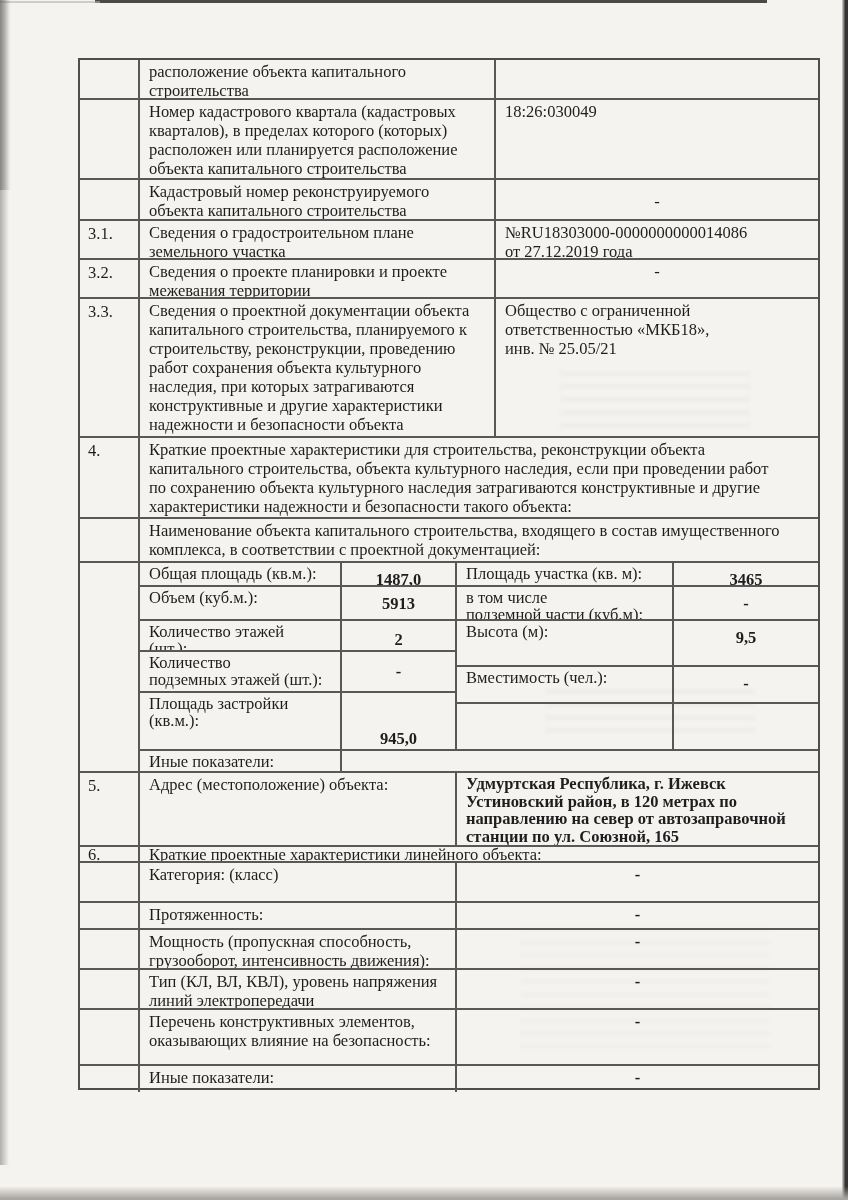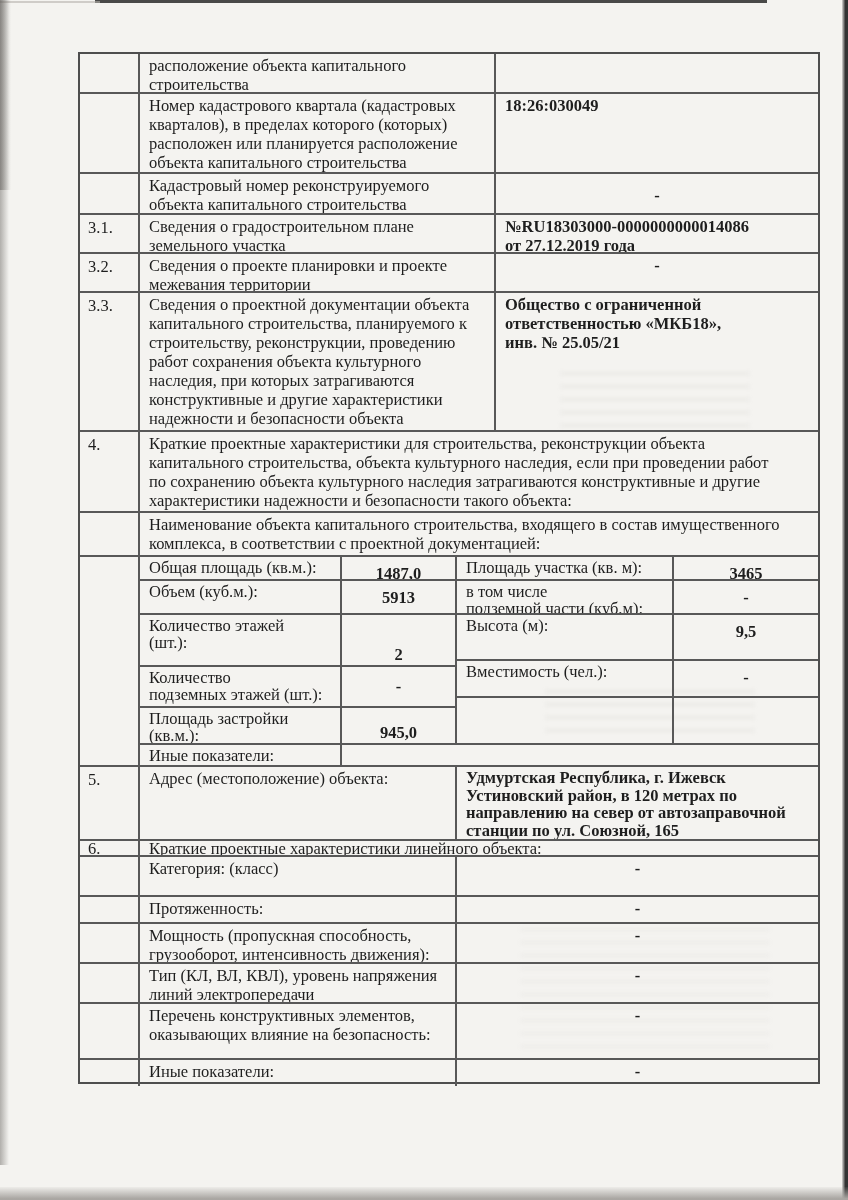"расположение объекта капитального" .tbl { top: 52px -> 58px }
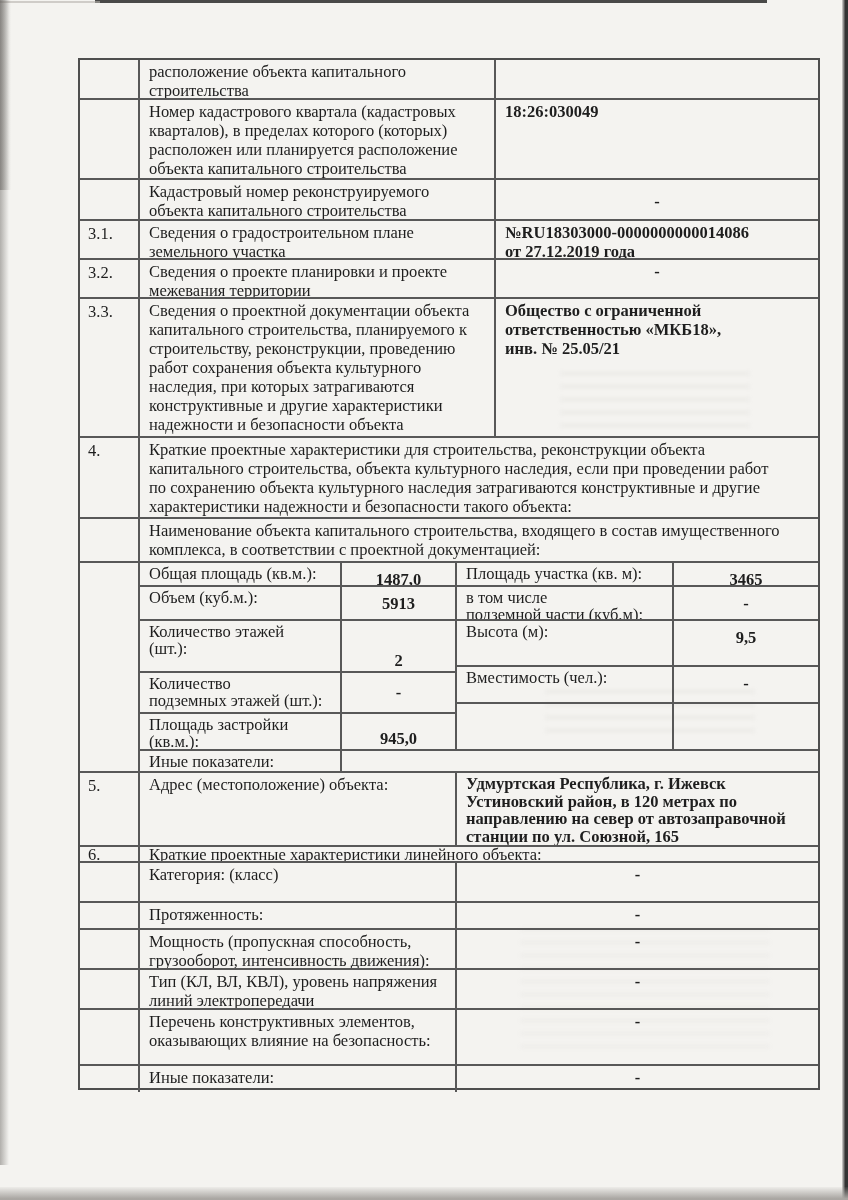"18:26:030049" .val { font-weight: bold -> normal }
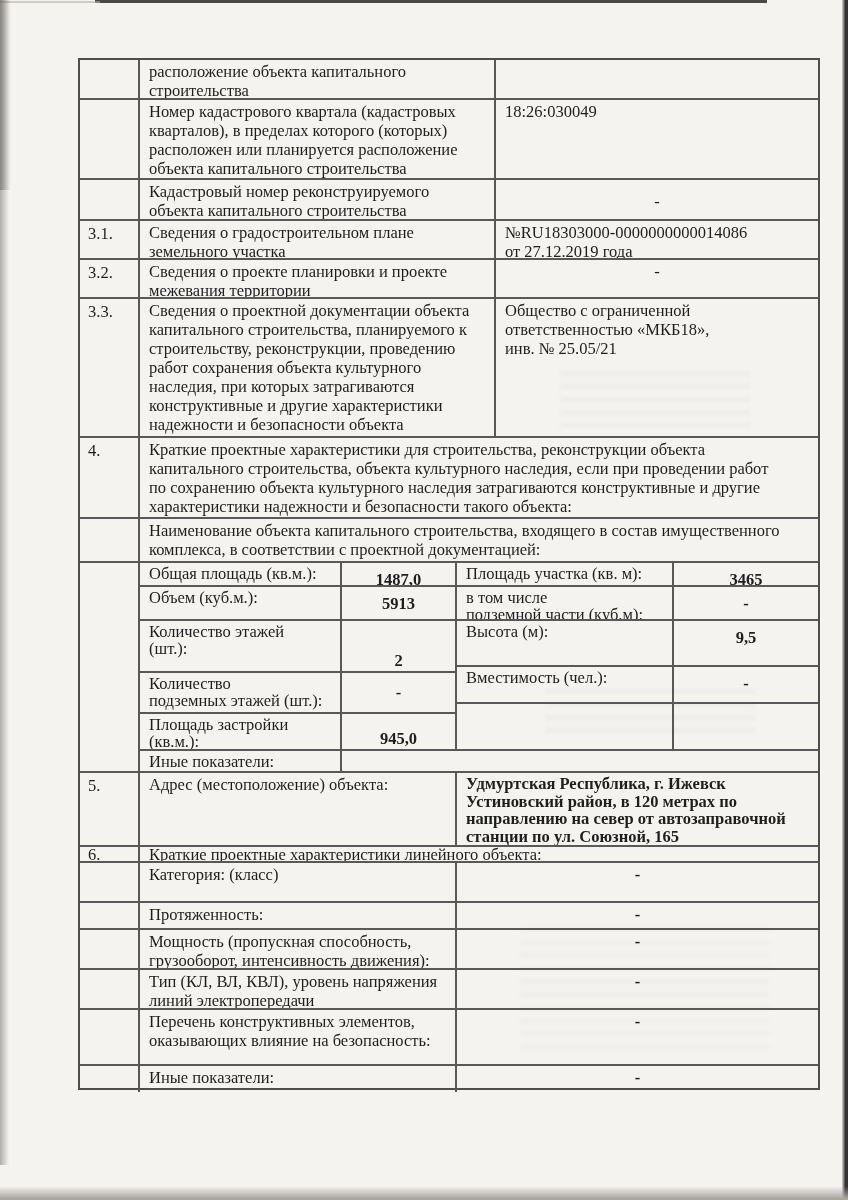"Количество этажей" div.sr { height: 52px -> 31px }
